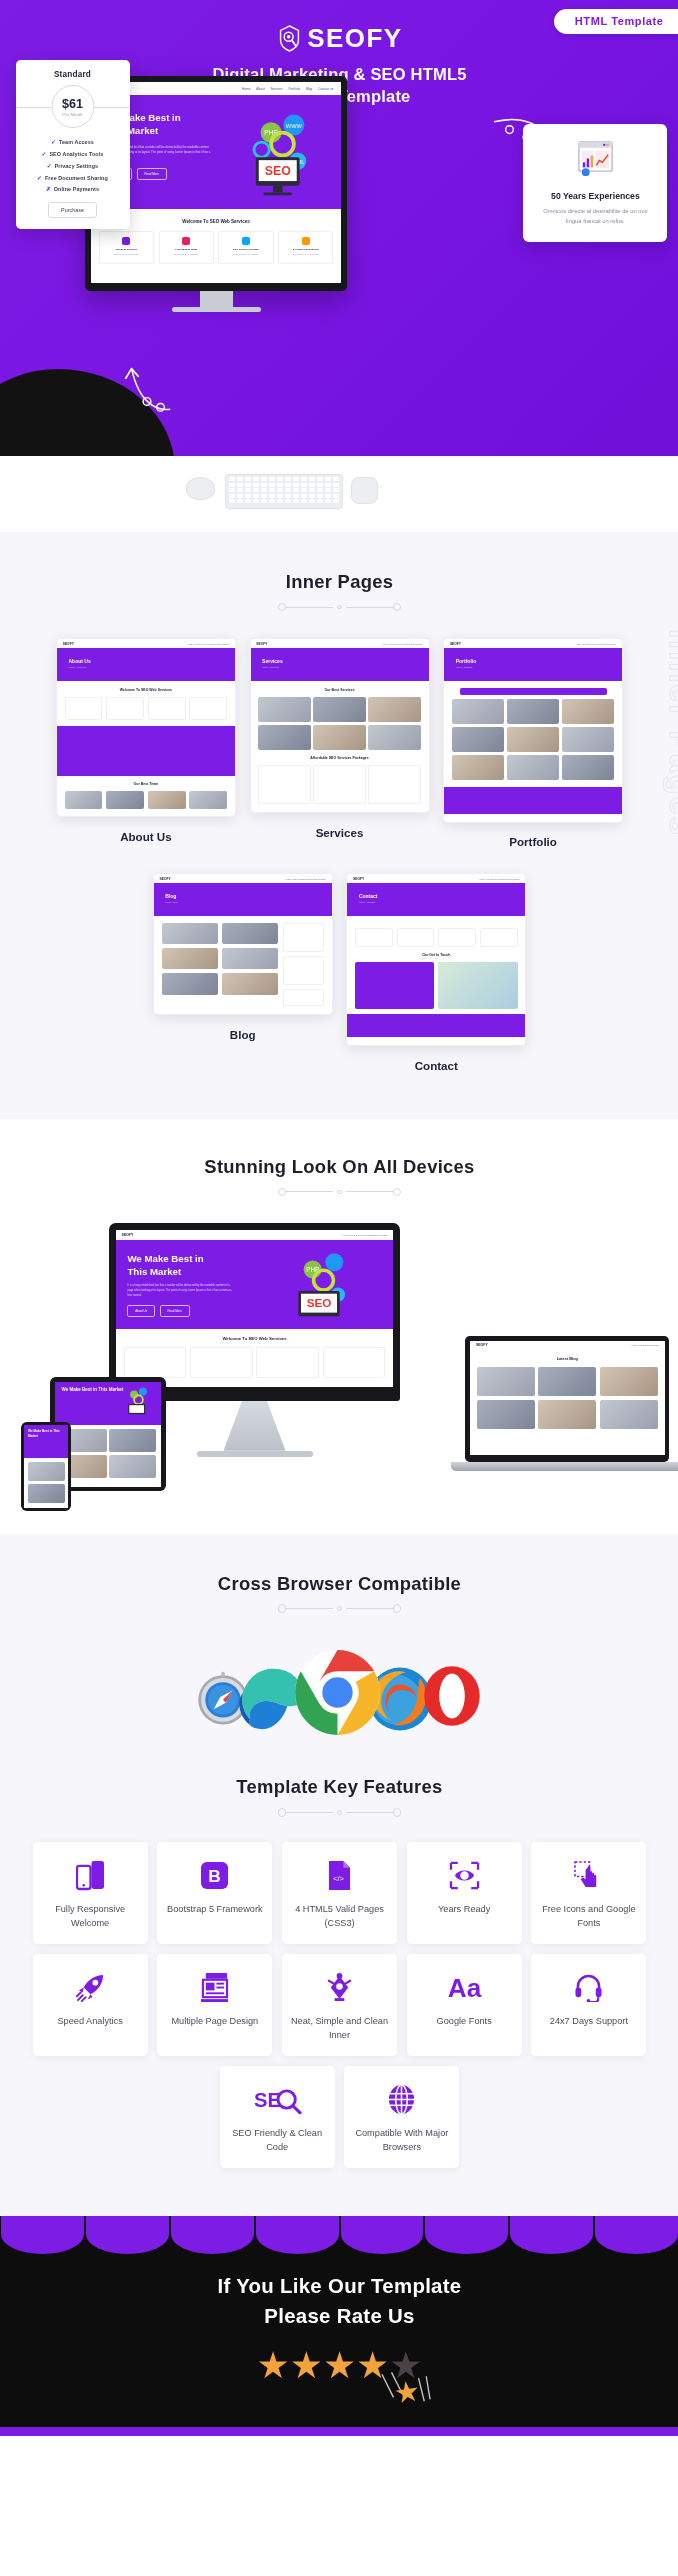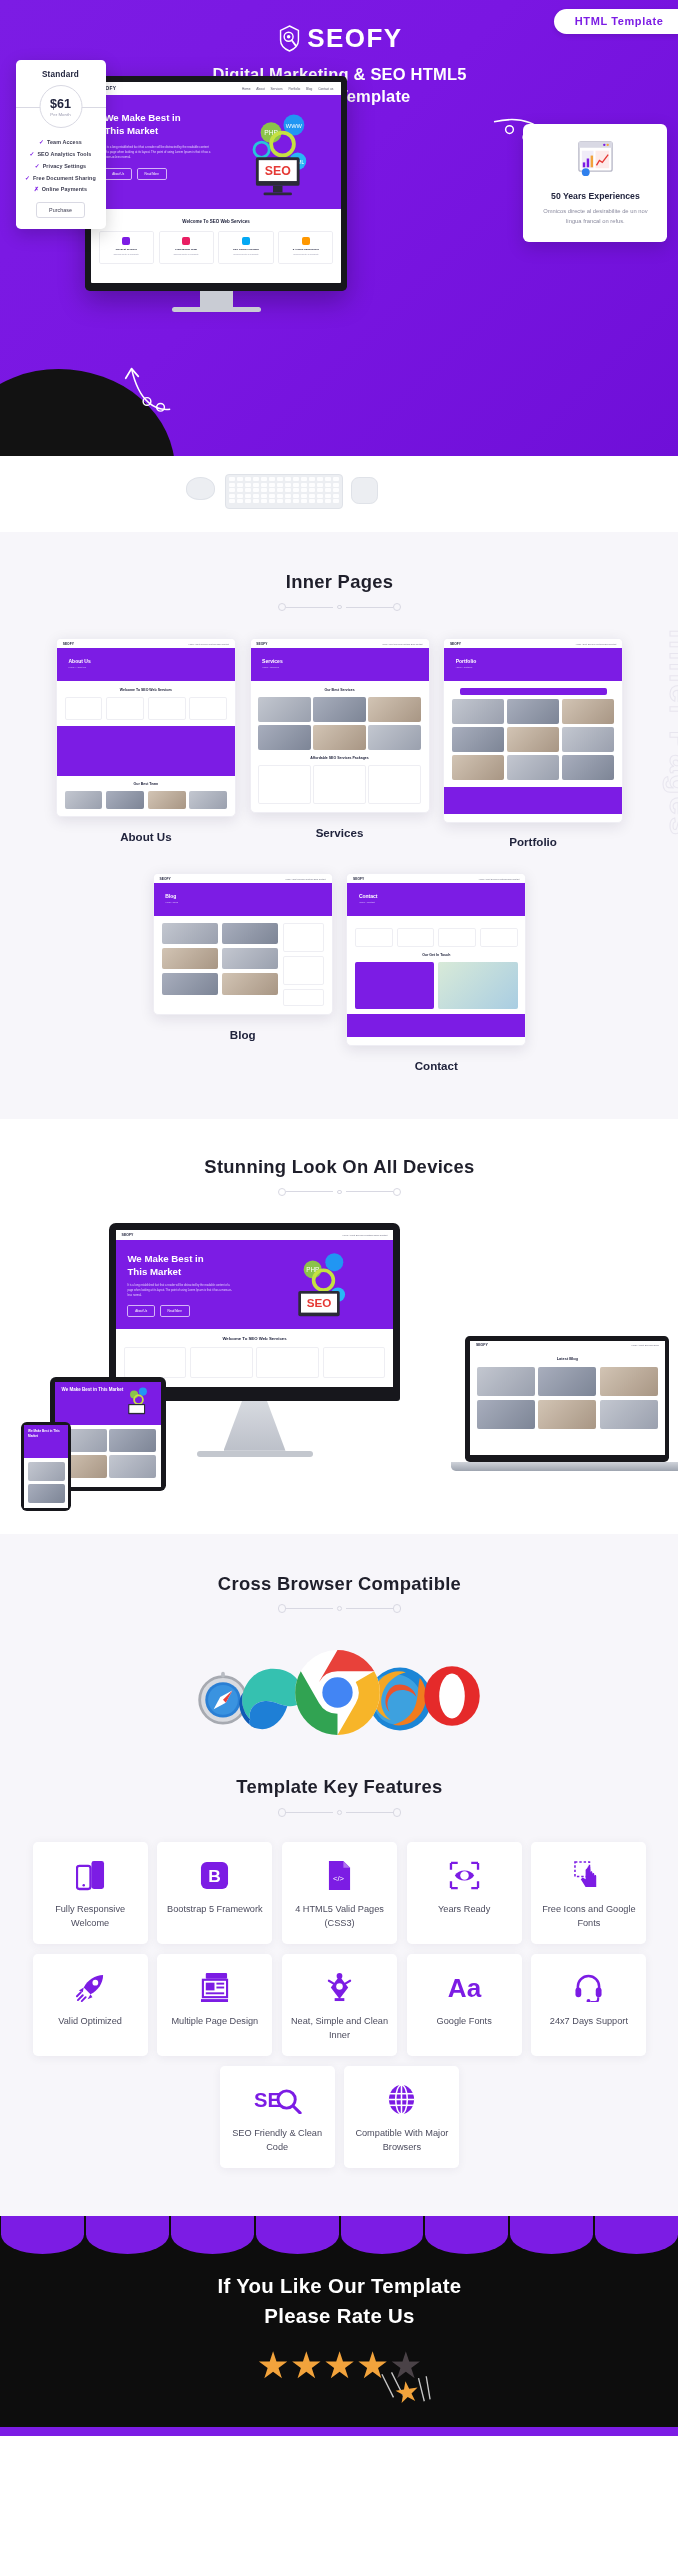"Standard" .price-card { width: 90px -> 114px }
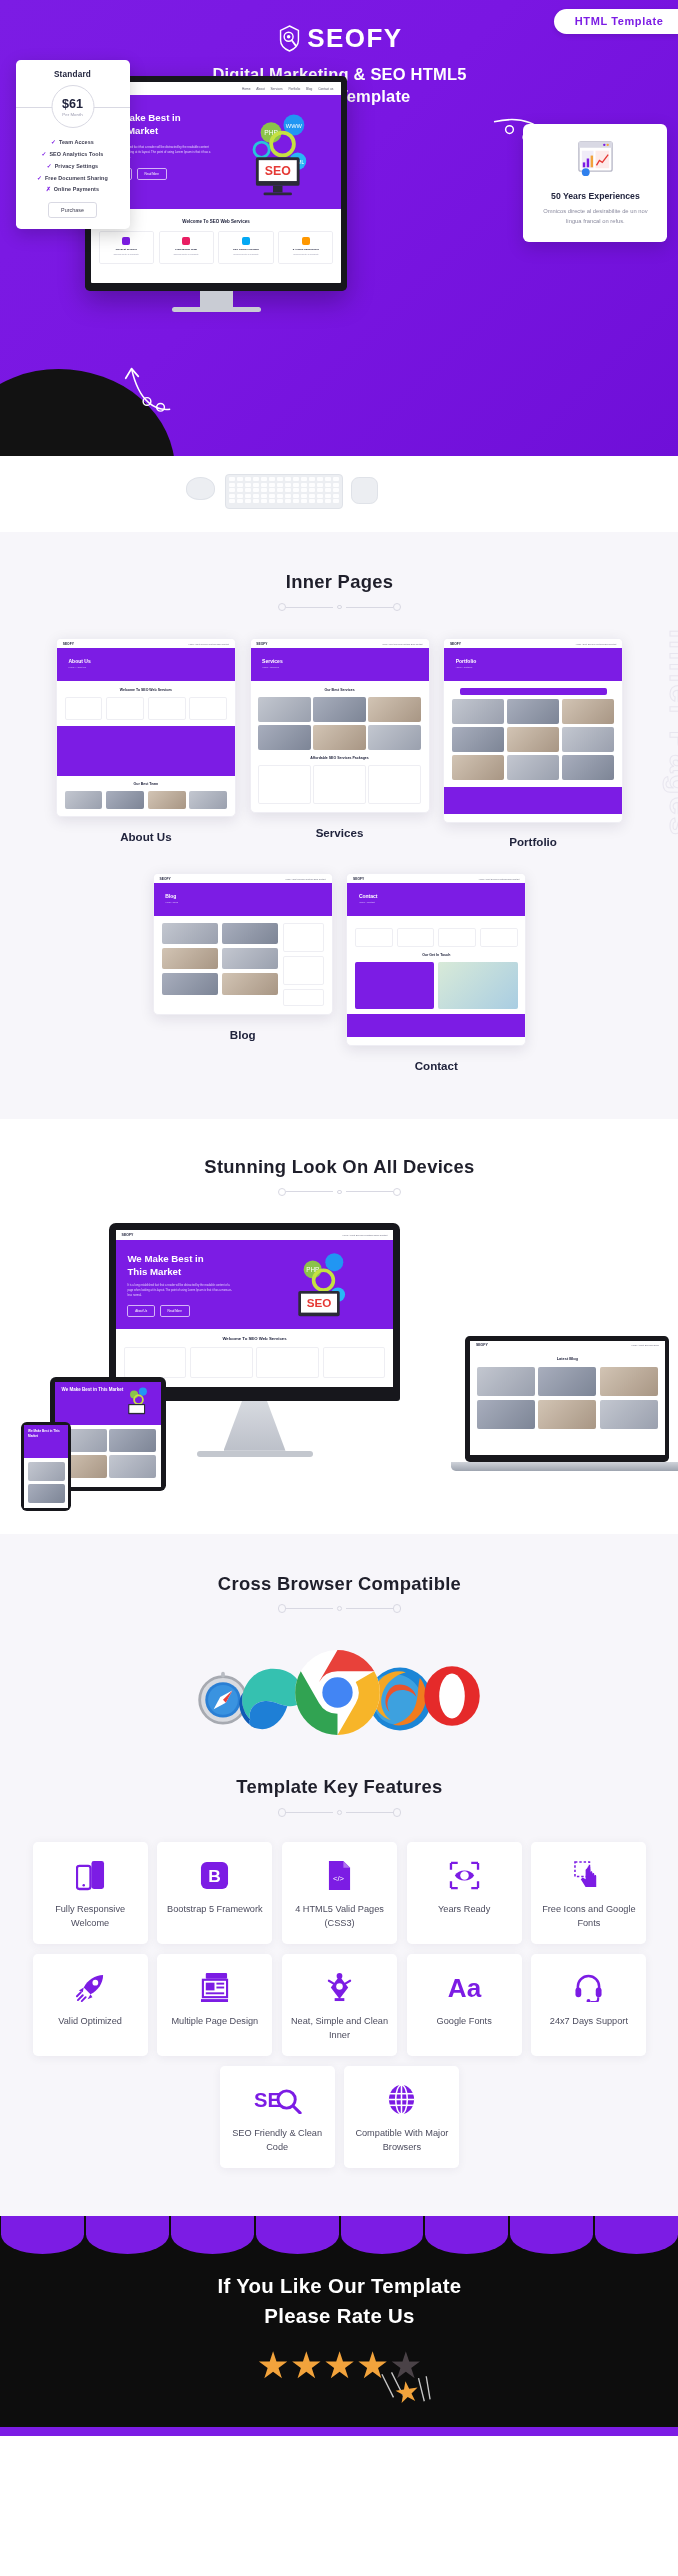"Valid Optimized" div.feat-label { text: Valid Optimized -> Speed Analytics }
